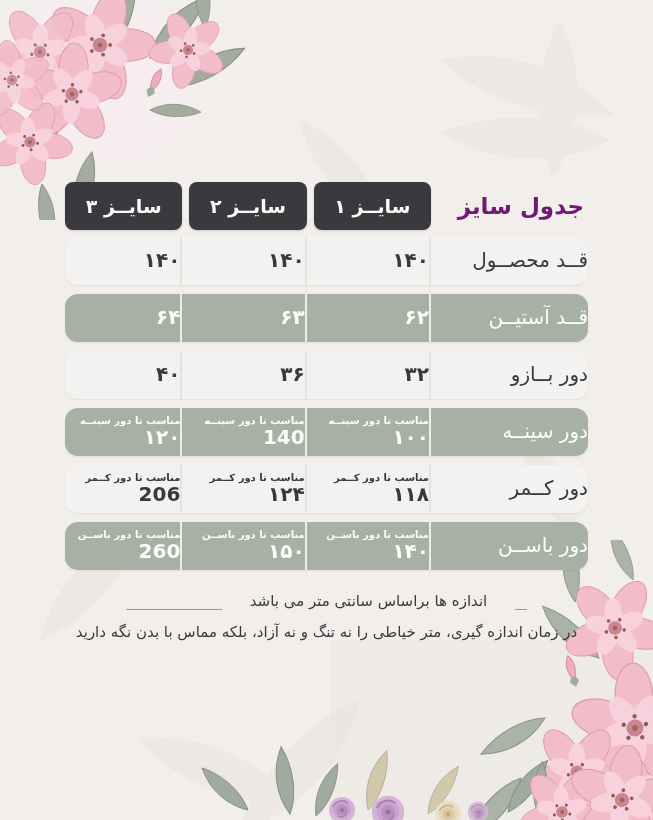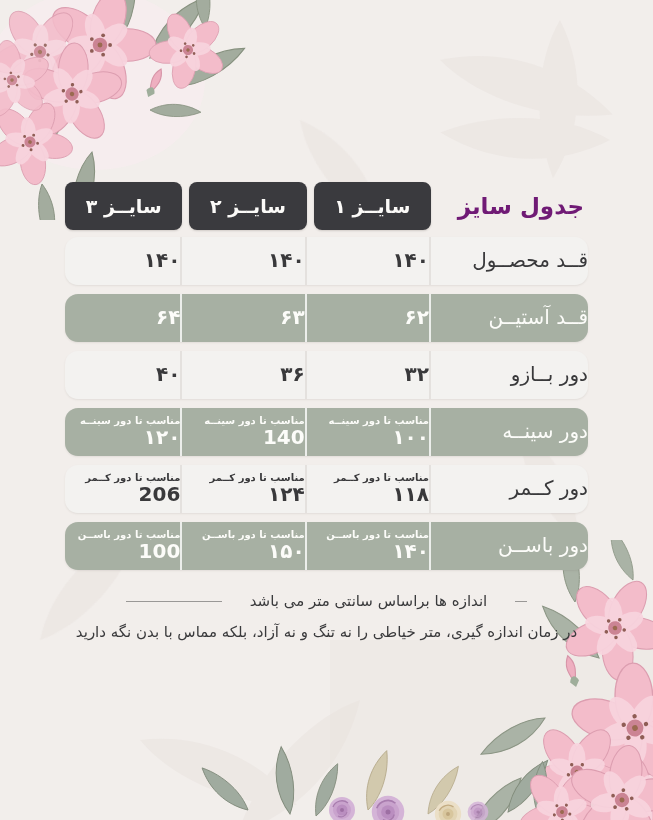"100" span.num { text: 100 -> 260 }
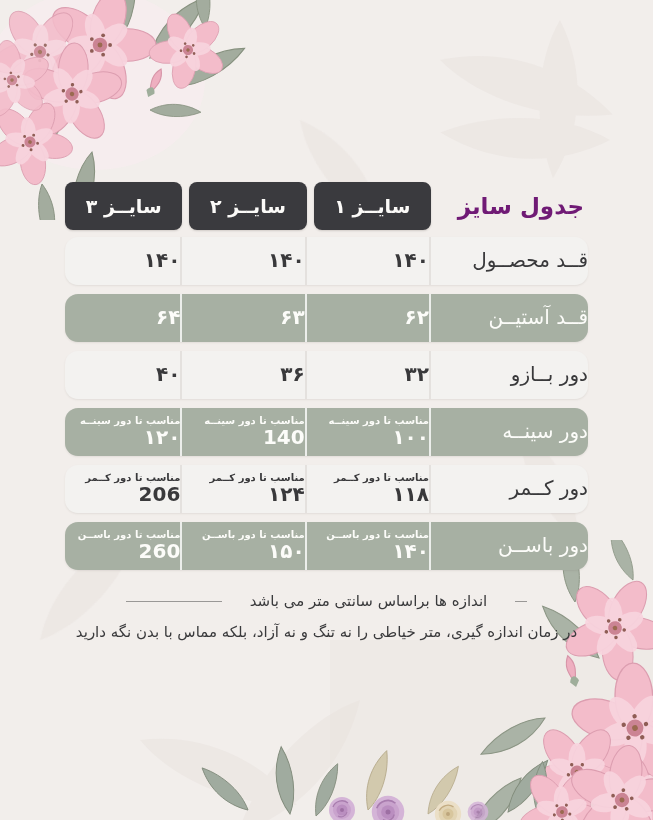"اندازه ها براساس سانتی متر" .note1-wrap { align-items: center -> flex-end }
